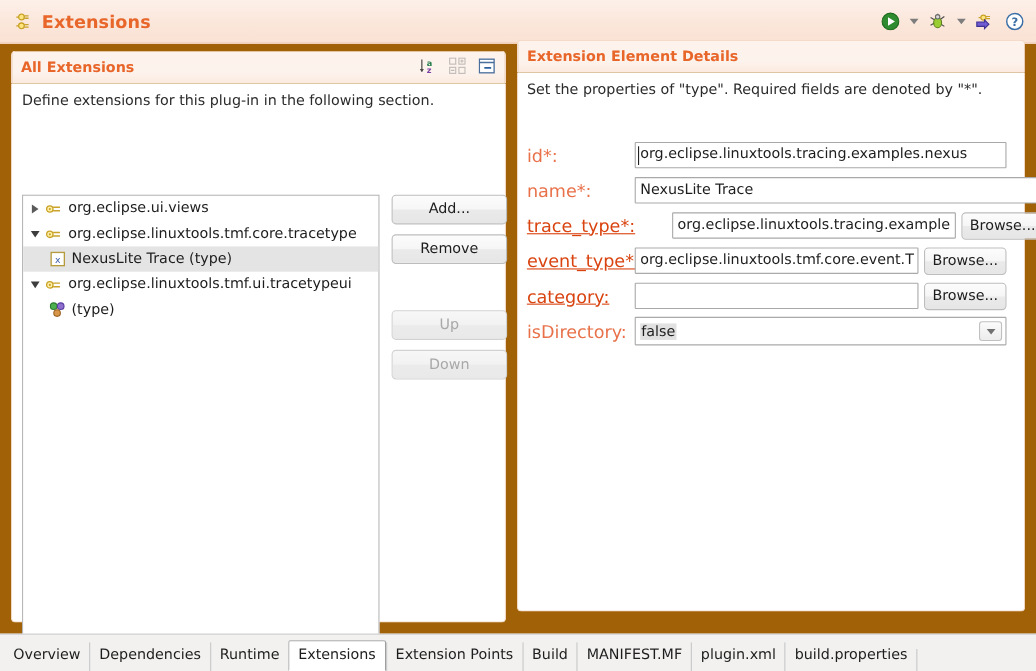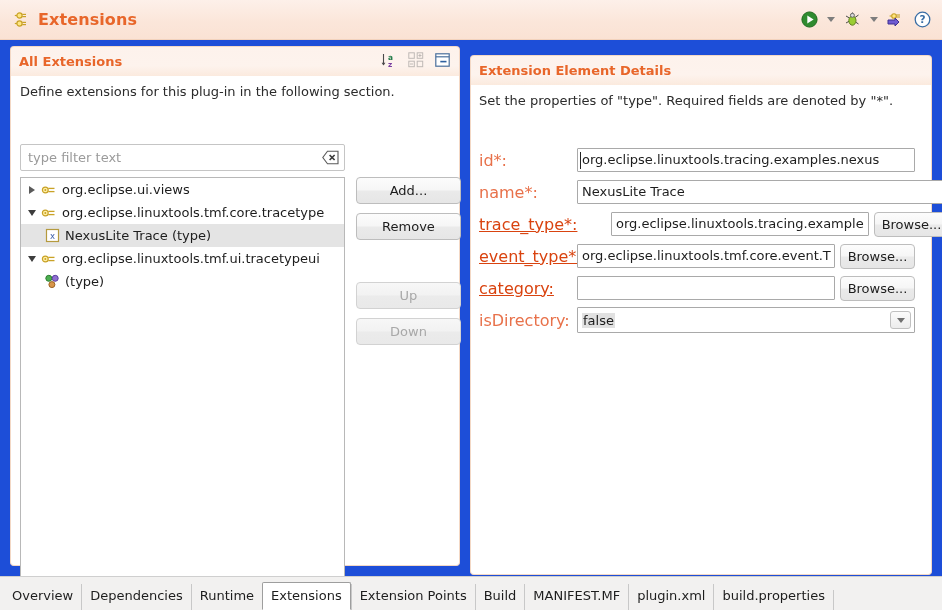"Extensions" #root { background: #1d4ed8 -> #a16207 }
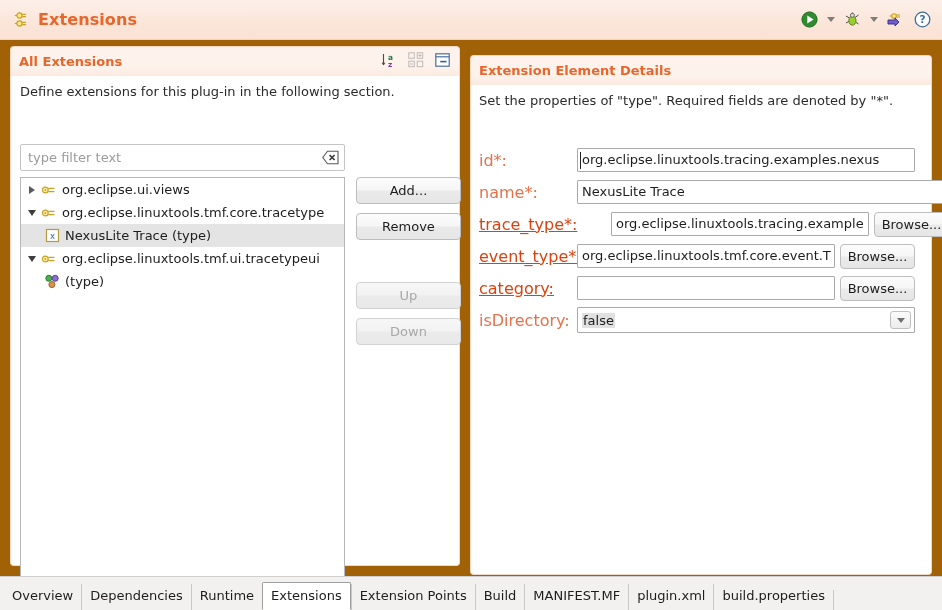"Extension Element Details" .right-pane { top: 55px -> 36px }
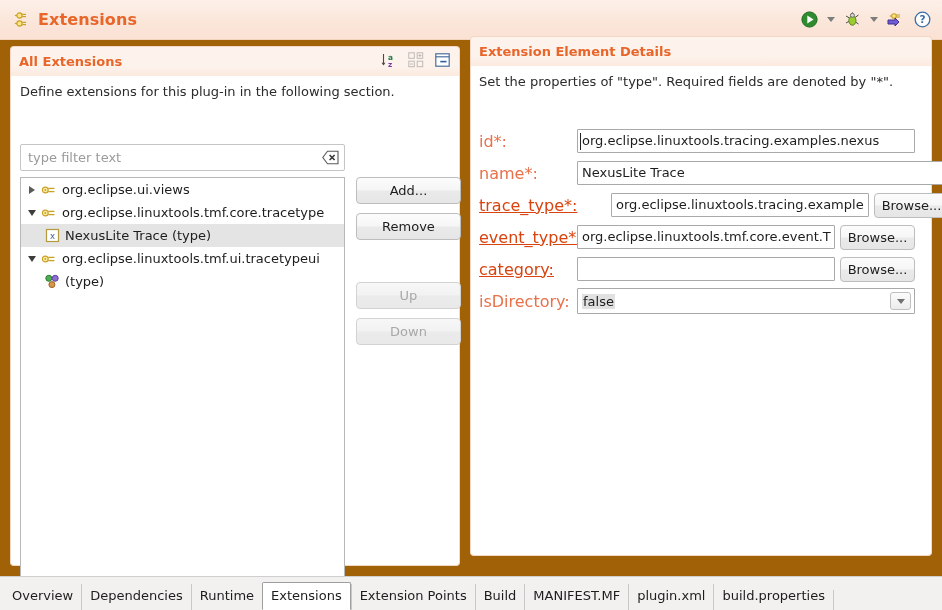"type filter text" div.filter-box { html: <div> <span>type filter text</span> <span> <svg> <path></path> <g> <line></line> <line></line> </g> </svg> </span> </div> -> none }
